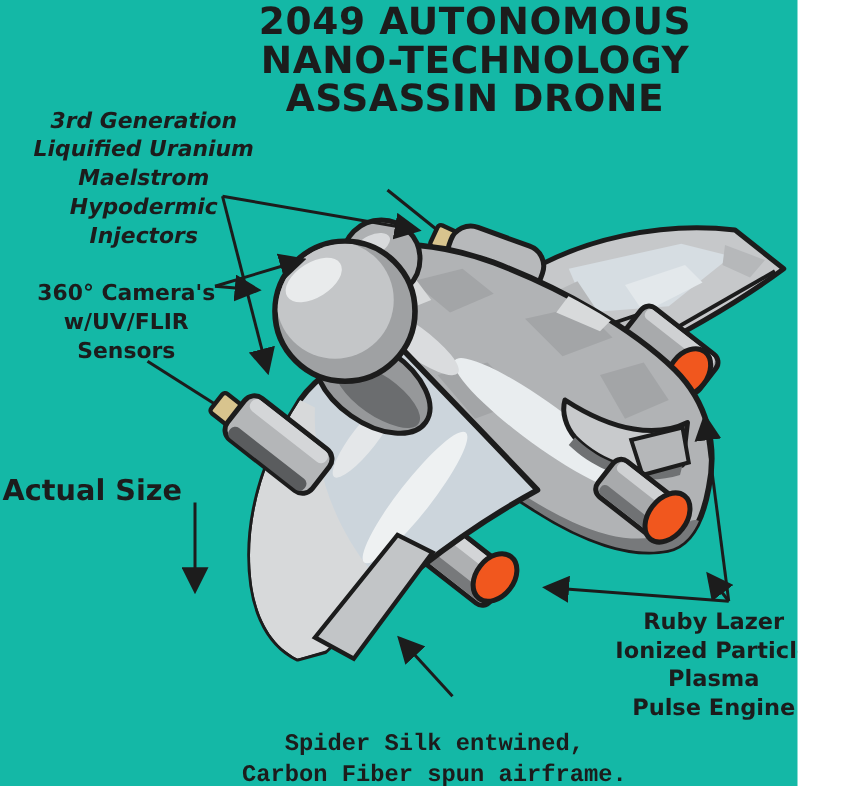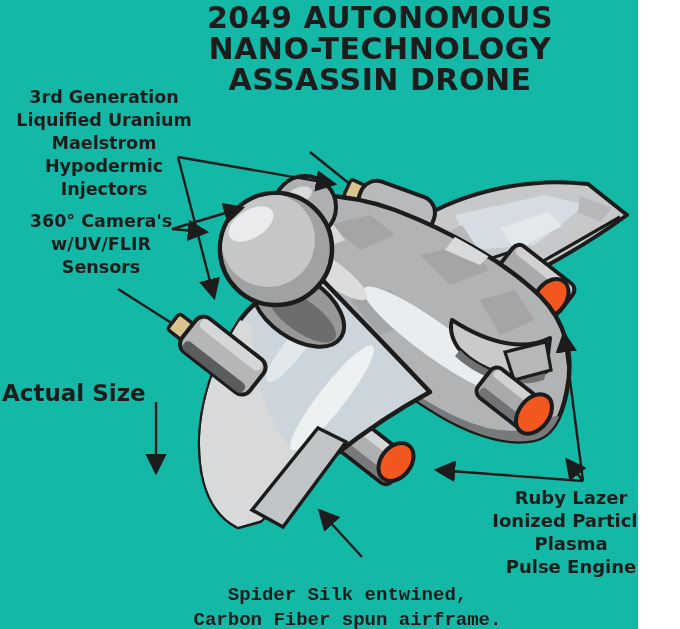"3rd Generation" #lbl-injectors { font-style: none -> italic; left: 4px -> 15px }
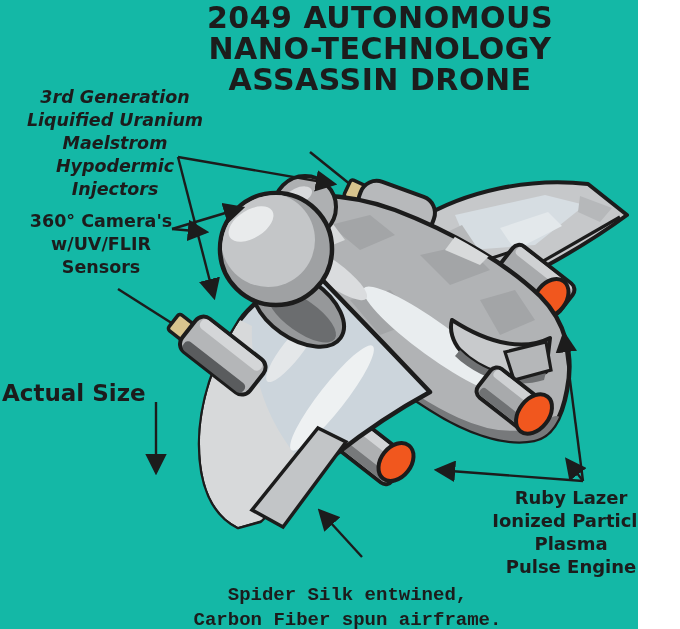"360° Camera's" #lbl-cameras { top: 210px -> 224px }
